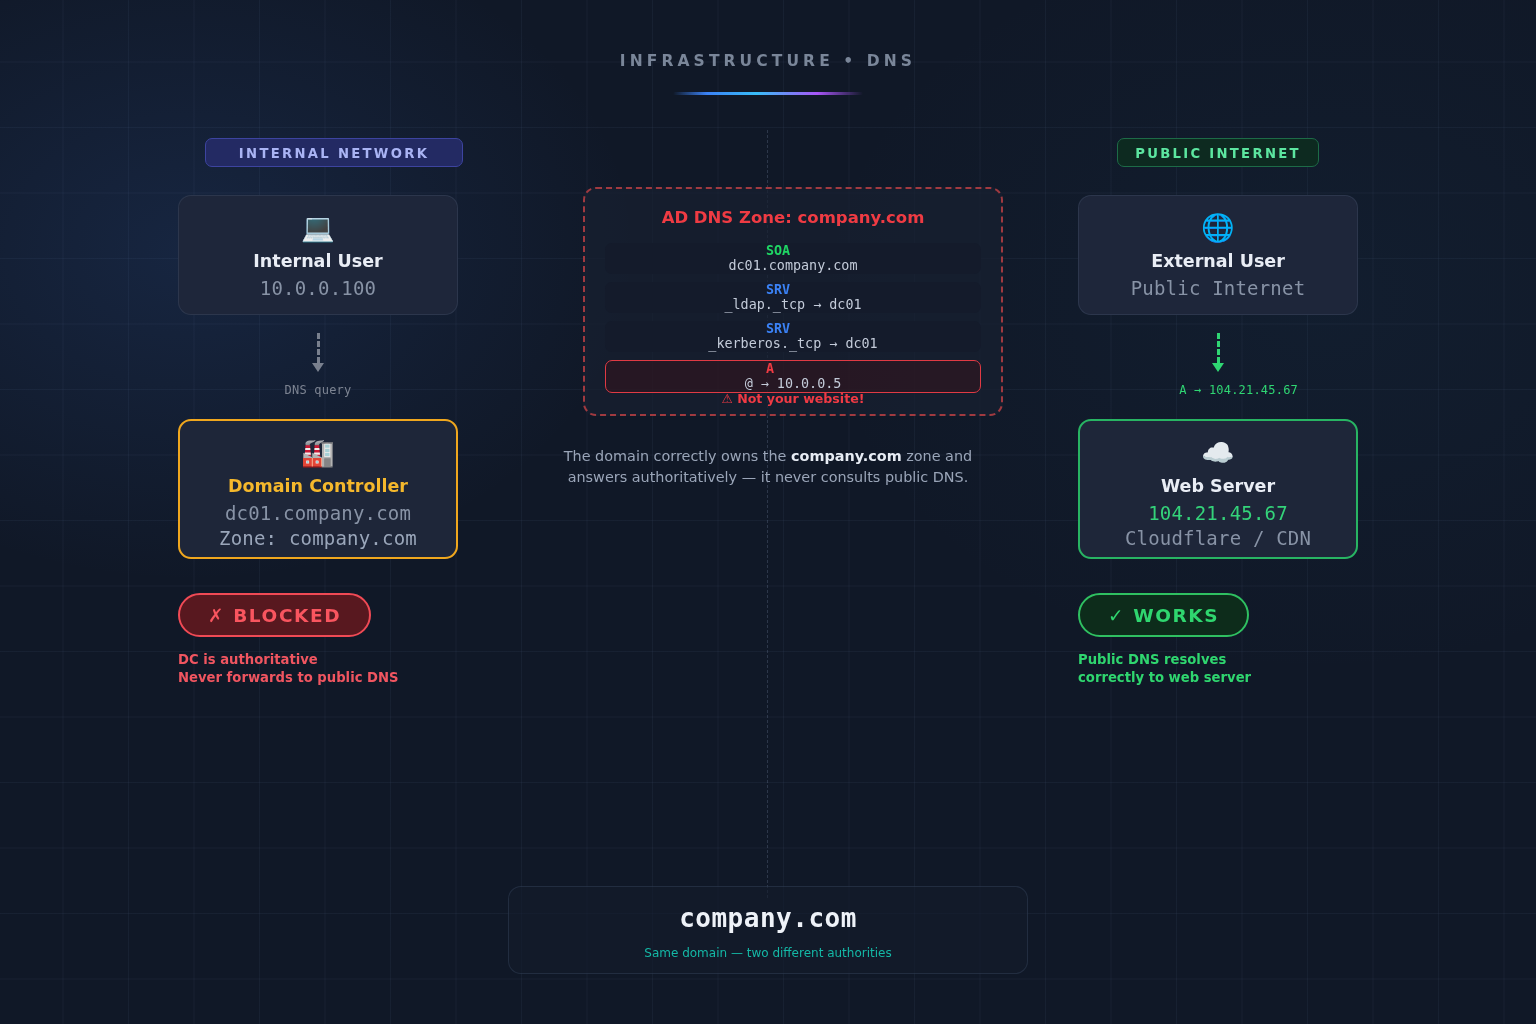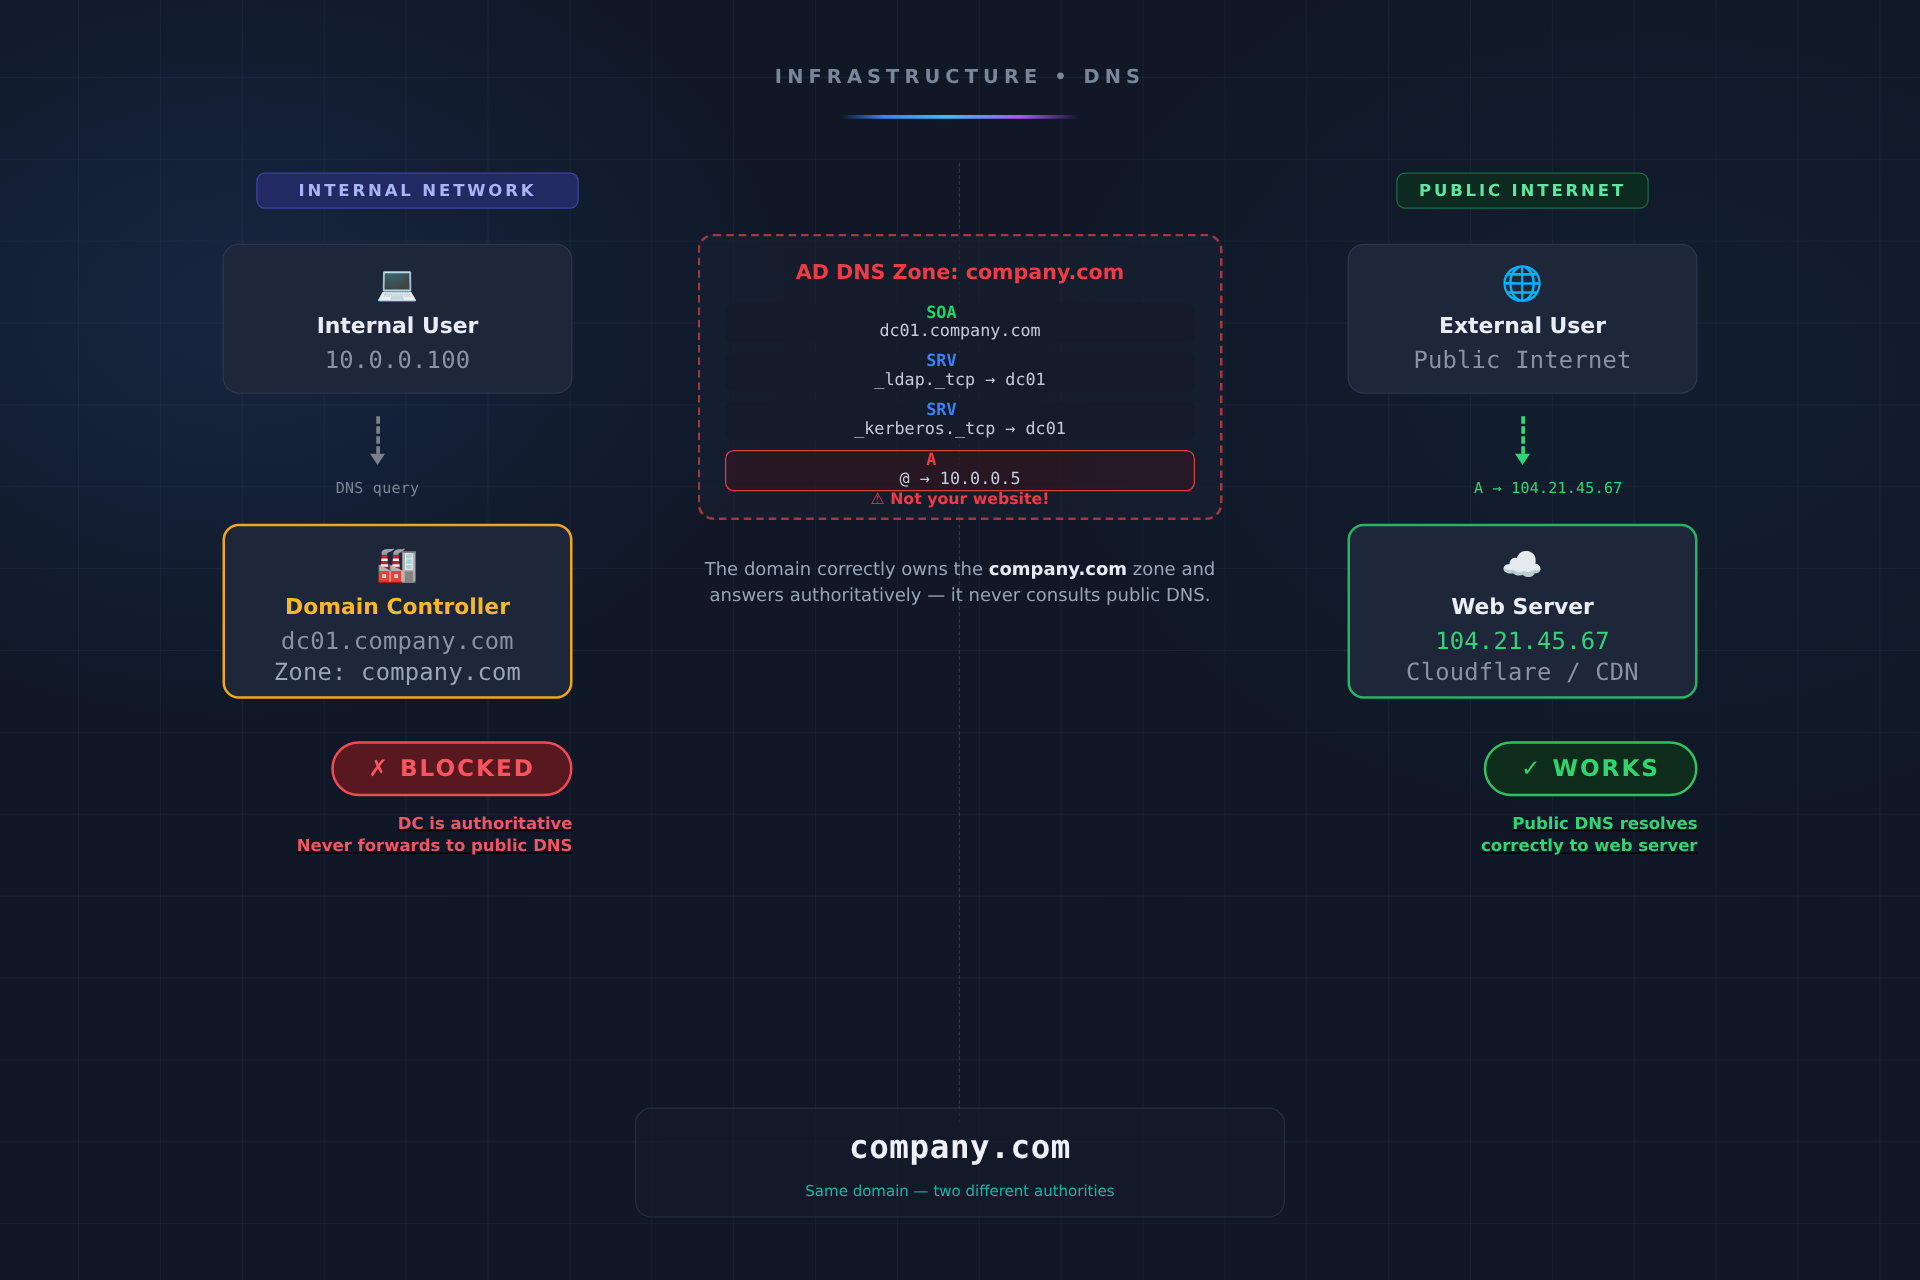"AD DNS Zone: company.com" #zone-panel { left: 558px -> 583px }
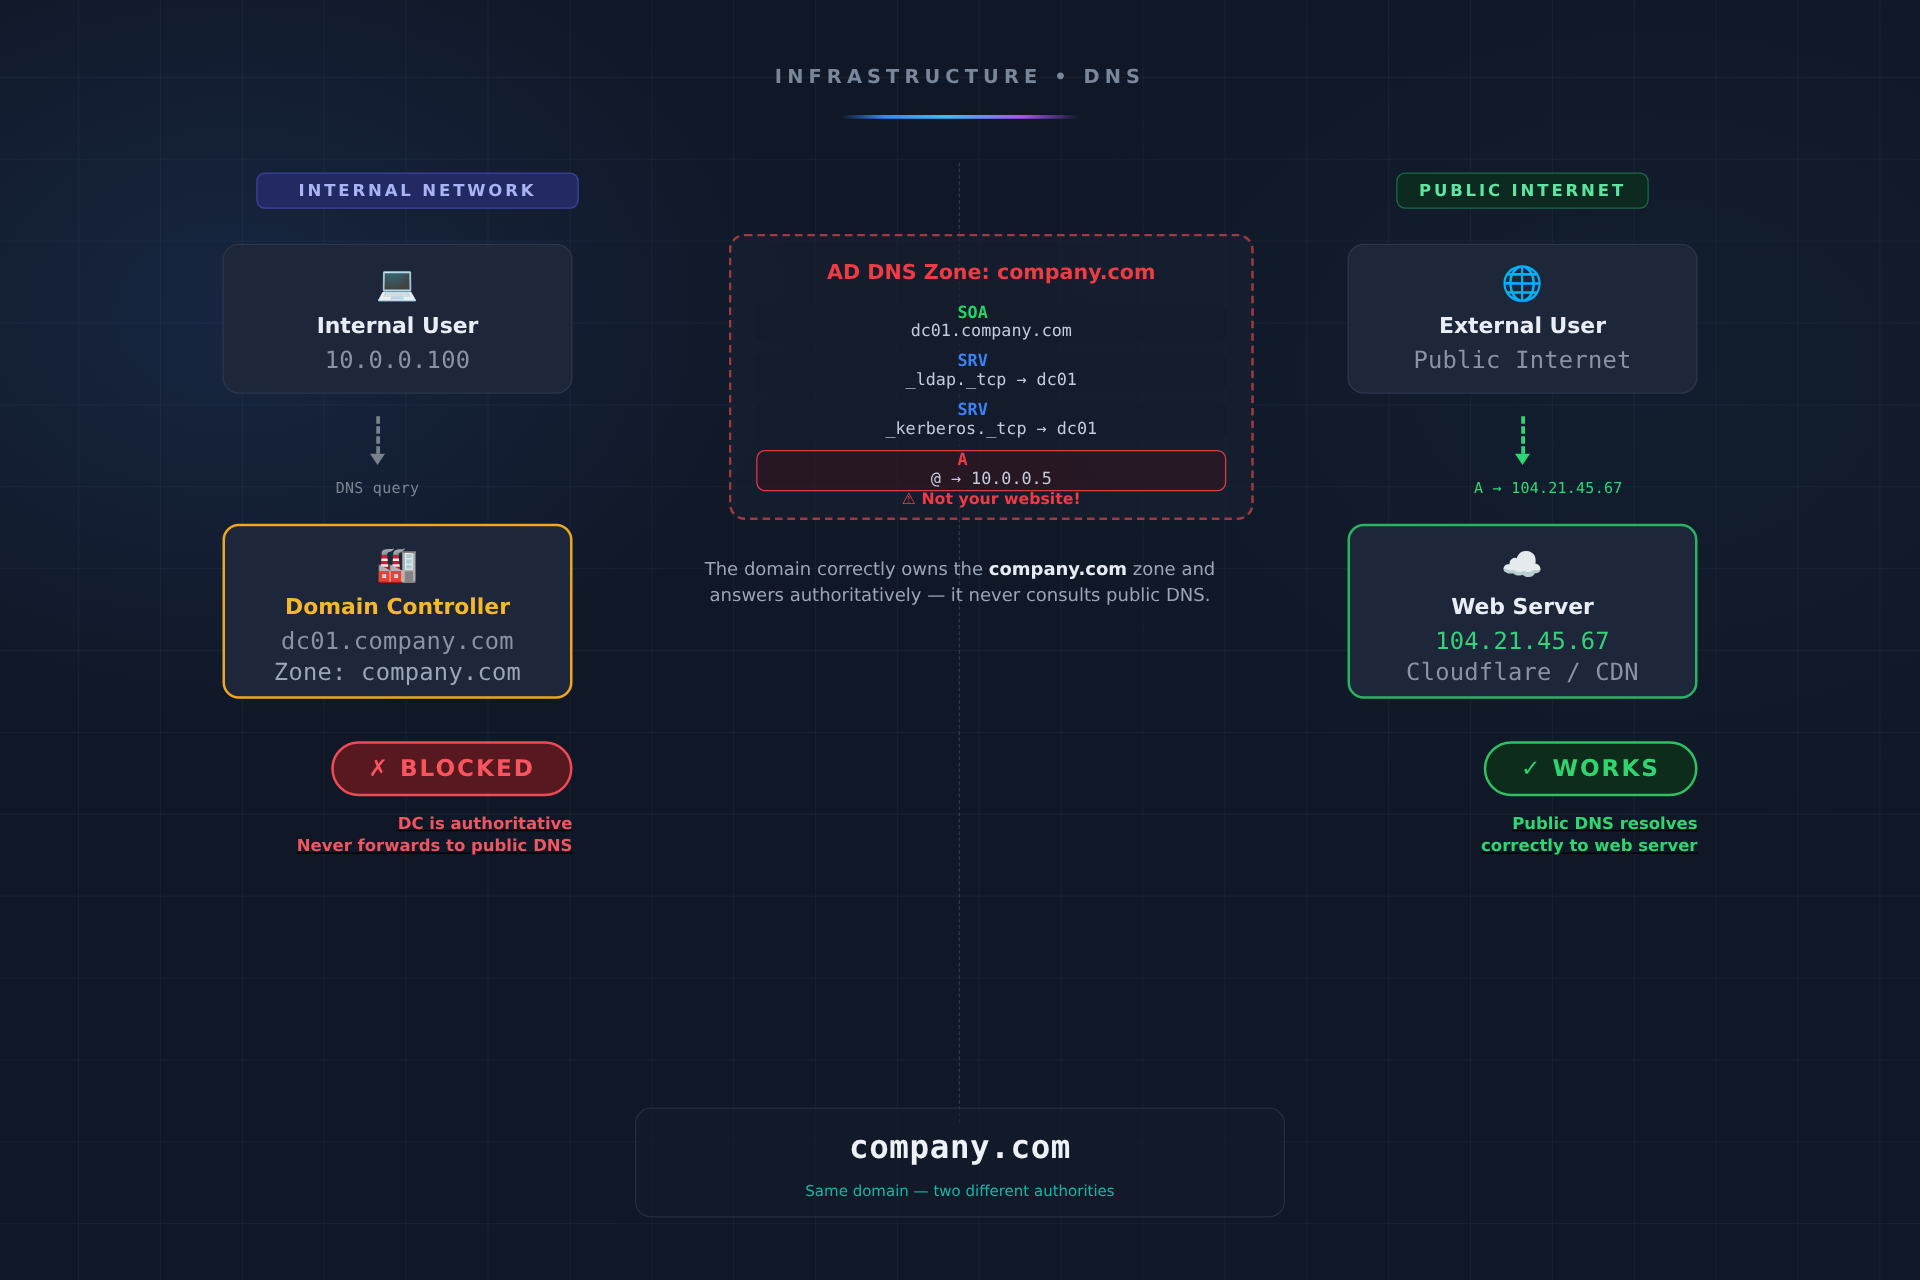"DNS query" #conn-left { left: 222px -> 238px }
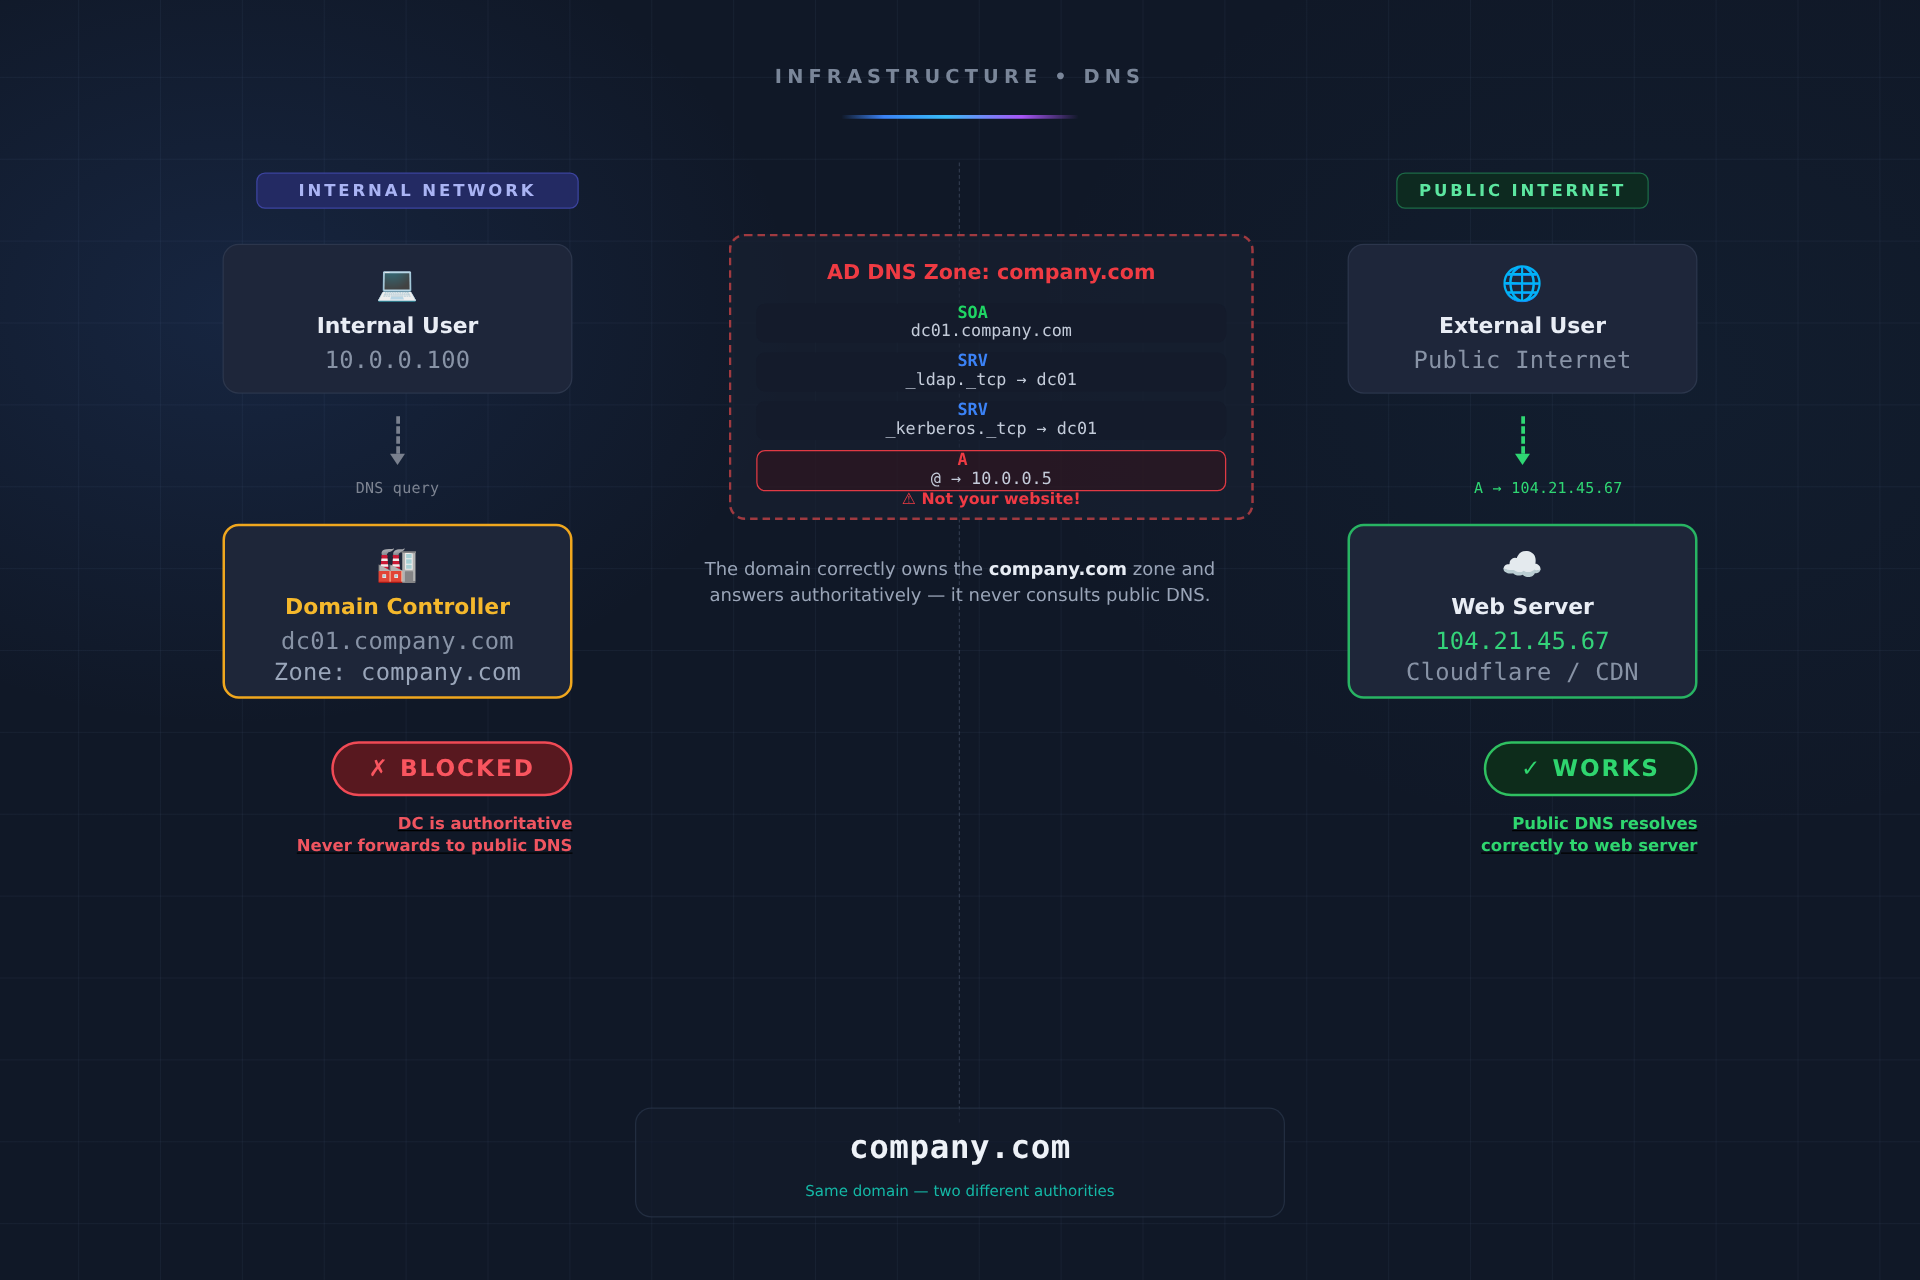"✗ BLOCKED" .result { text-align: right -> left; text-decoration: underline -> none }
